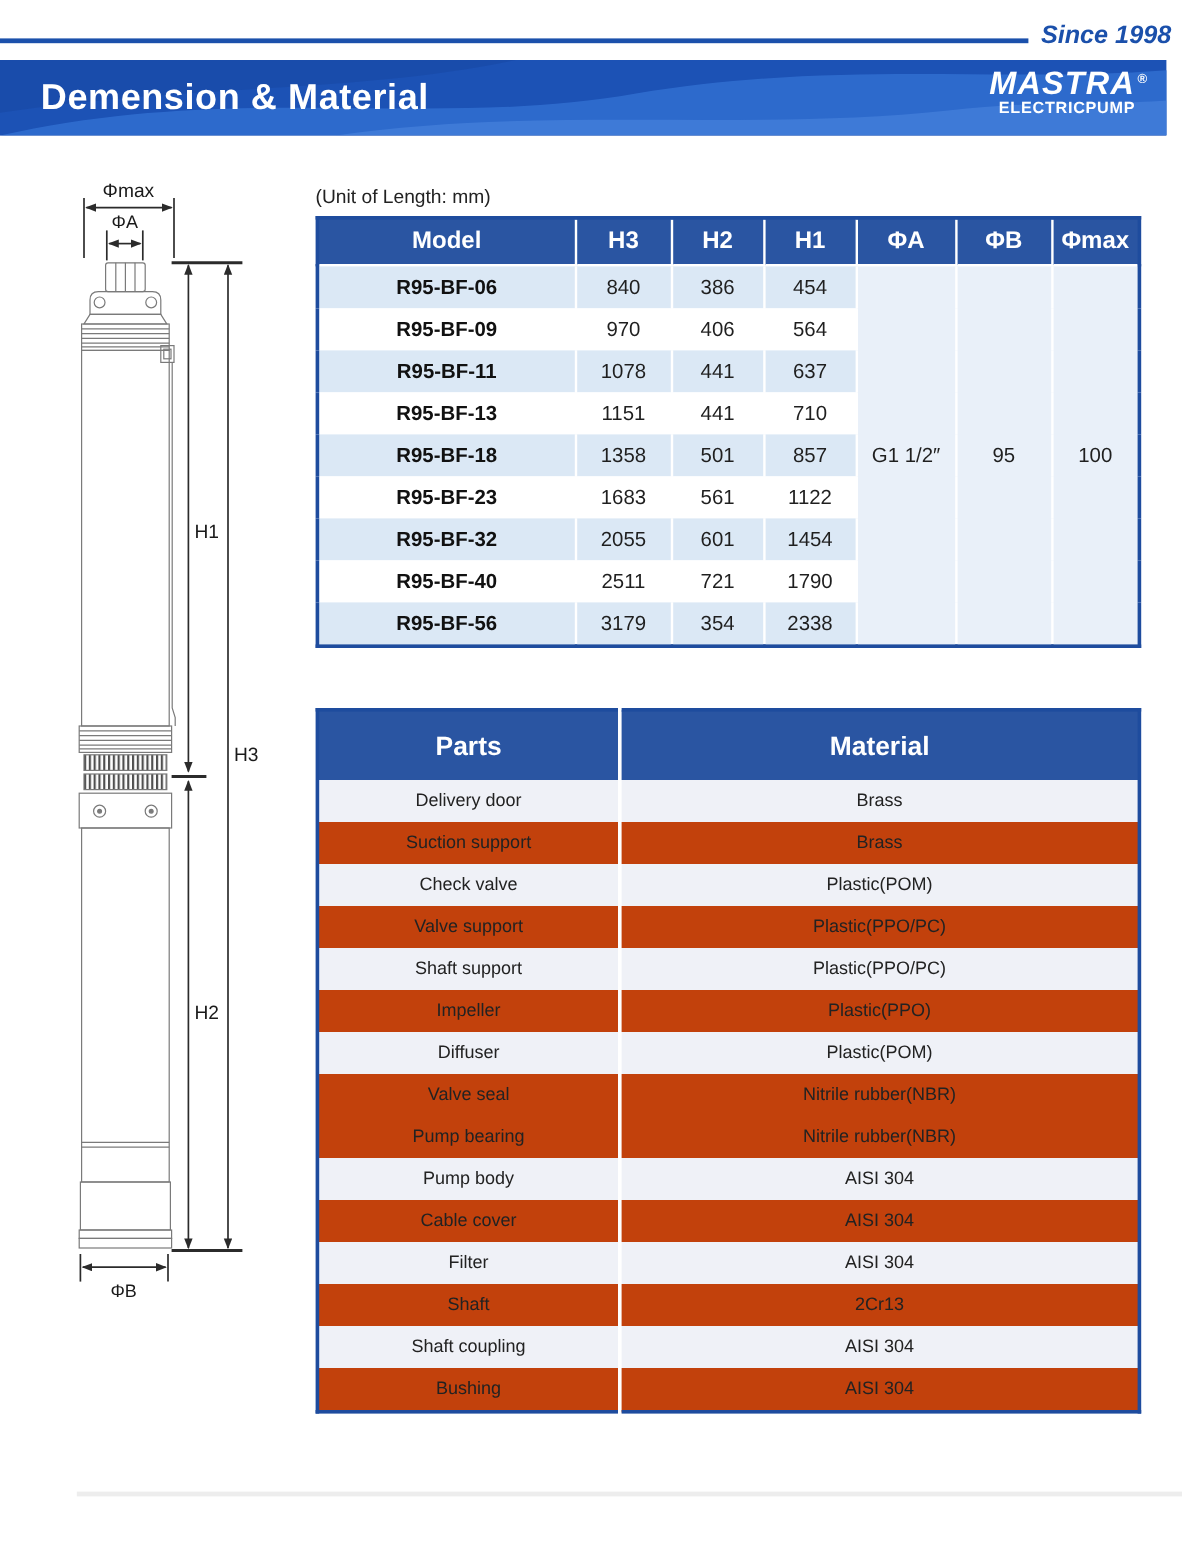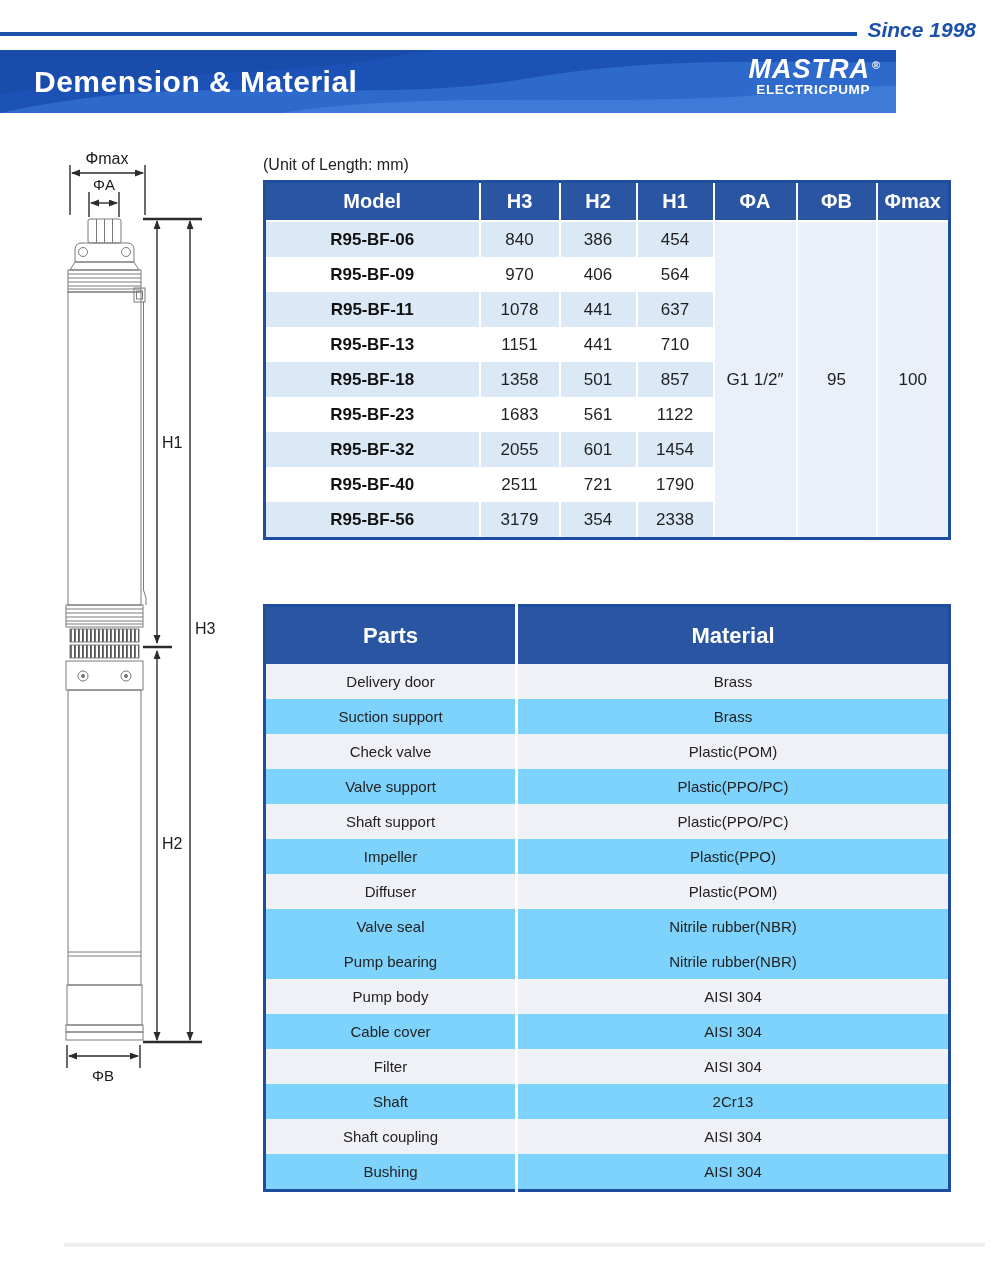"Demension & Material" .banner { width: 896px -> 972px }
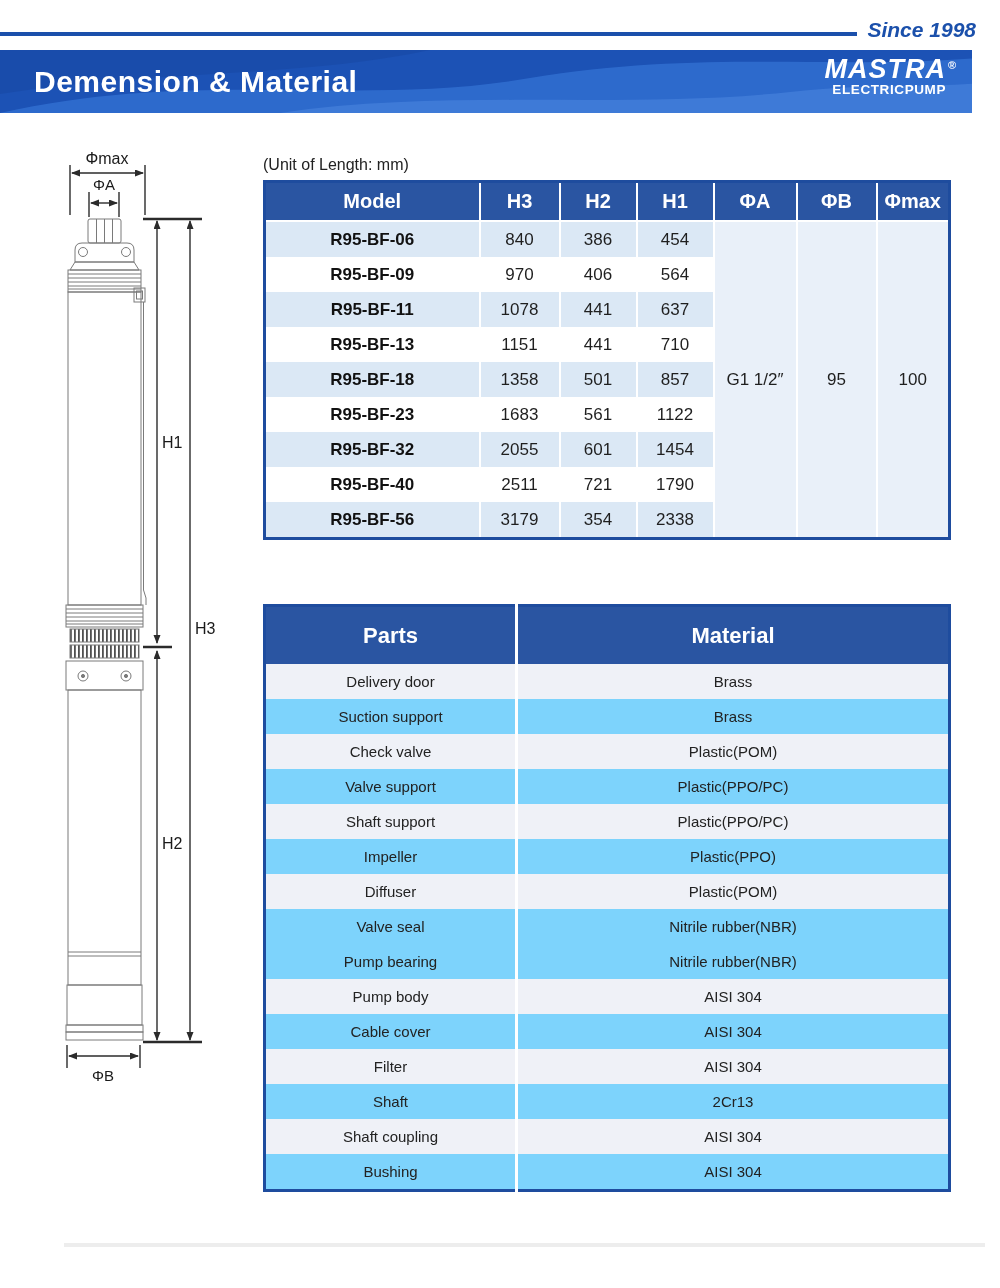"Parts" .parts-table { top: 604px -> 590px }
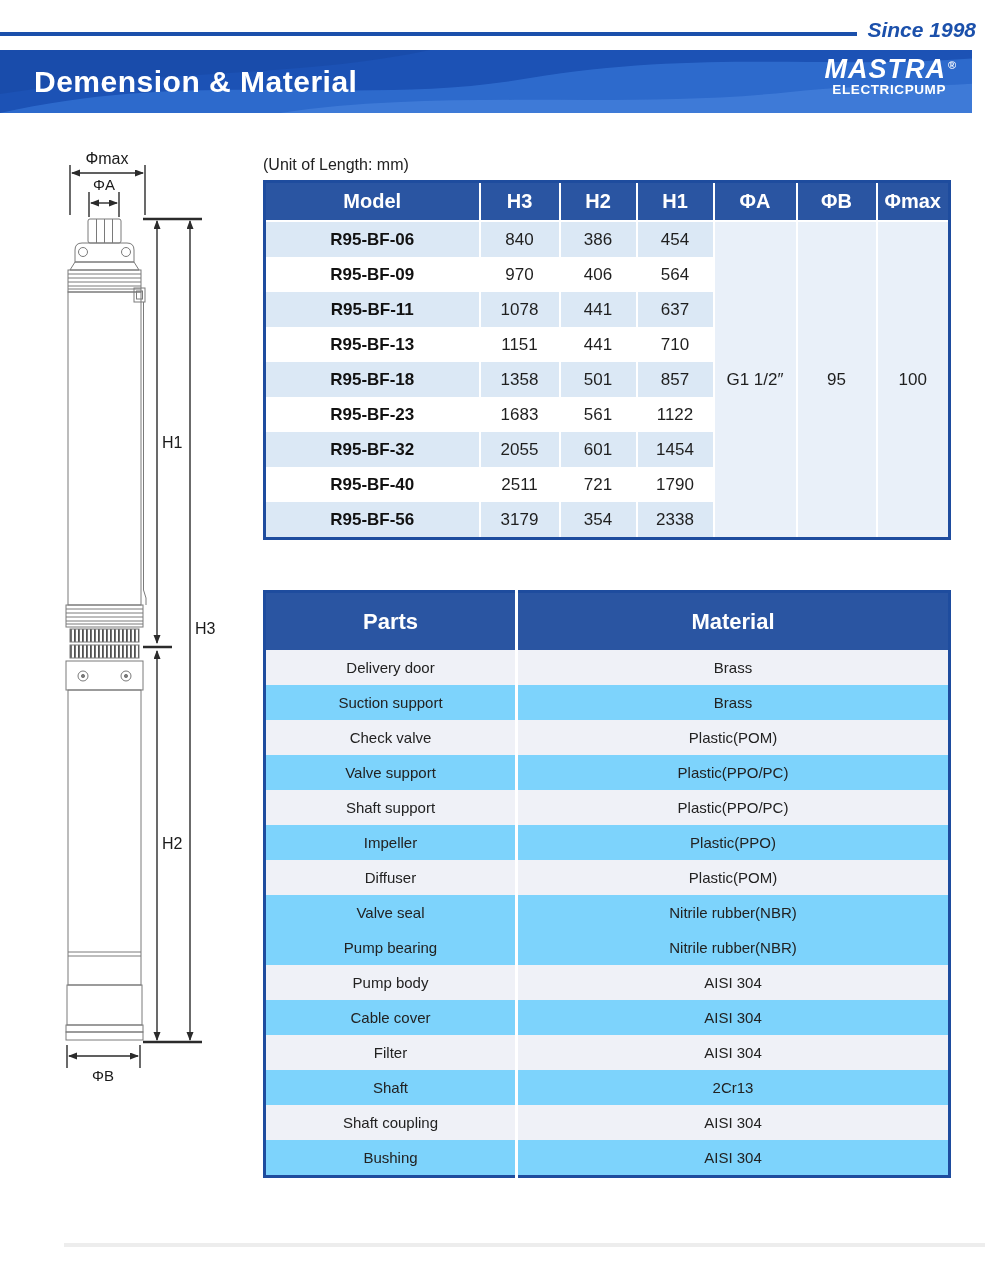"Suction support" .parts-table td { background: #7dd3fc -> #c2410c }
